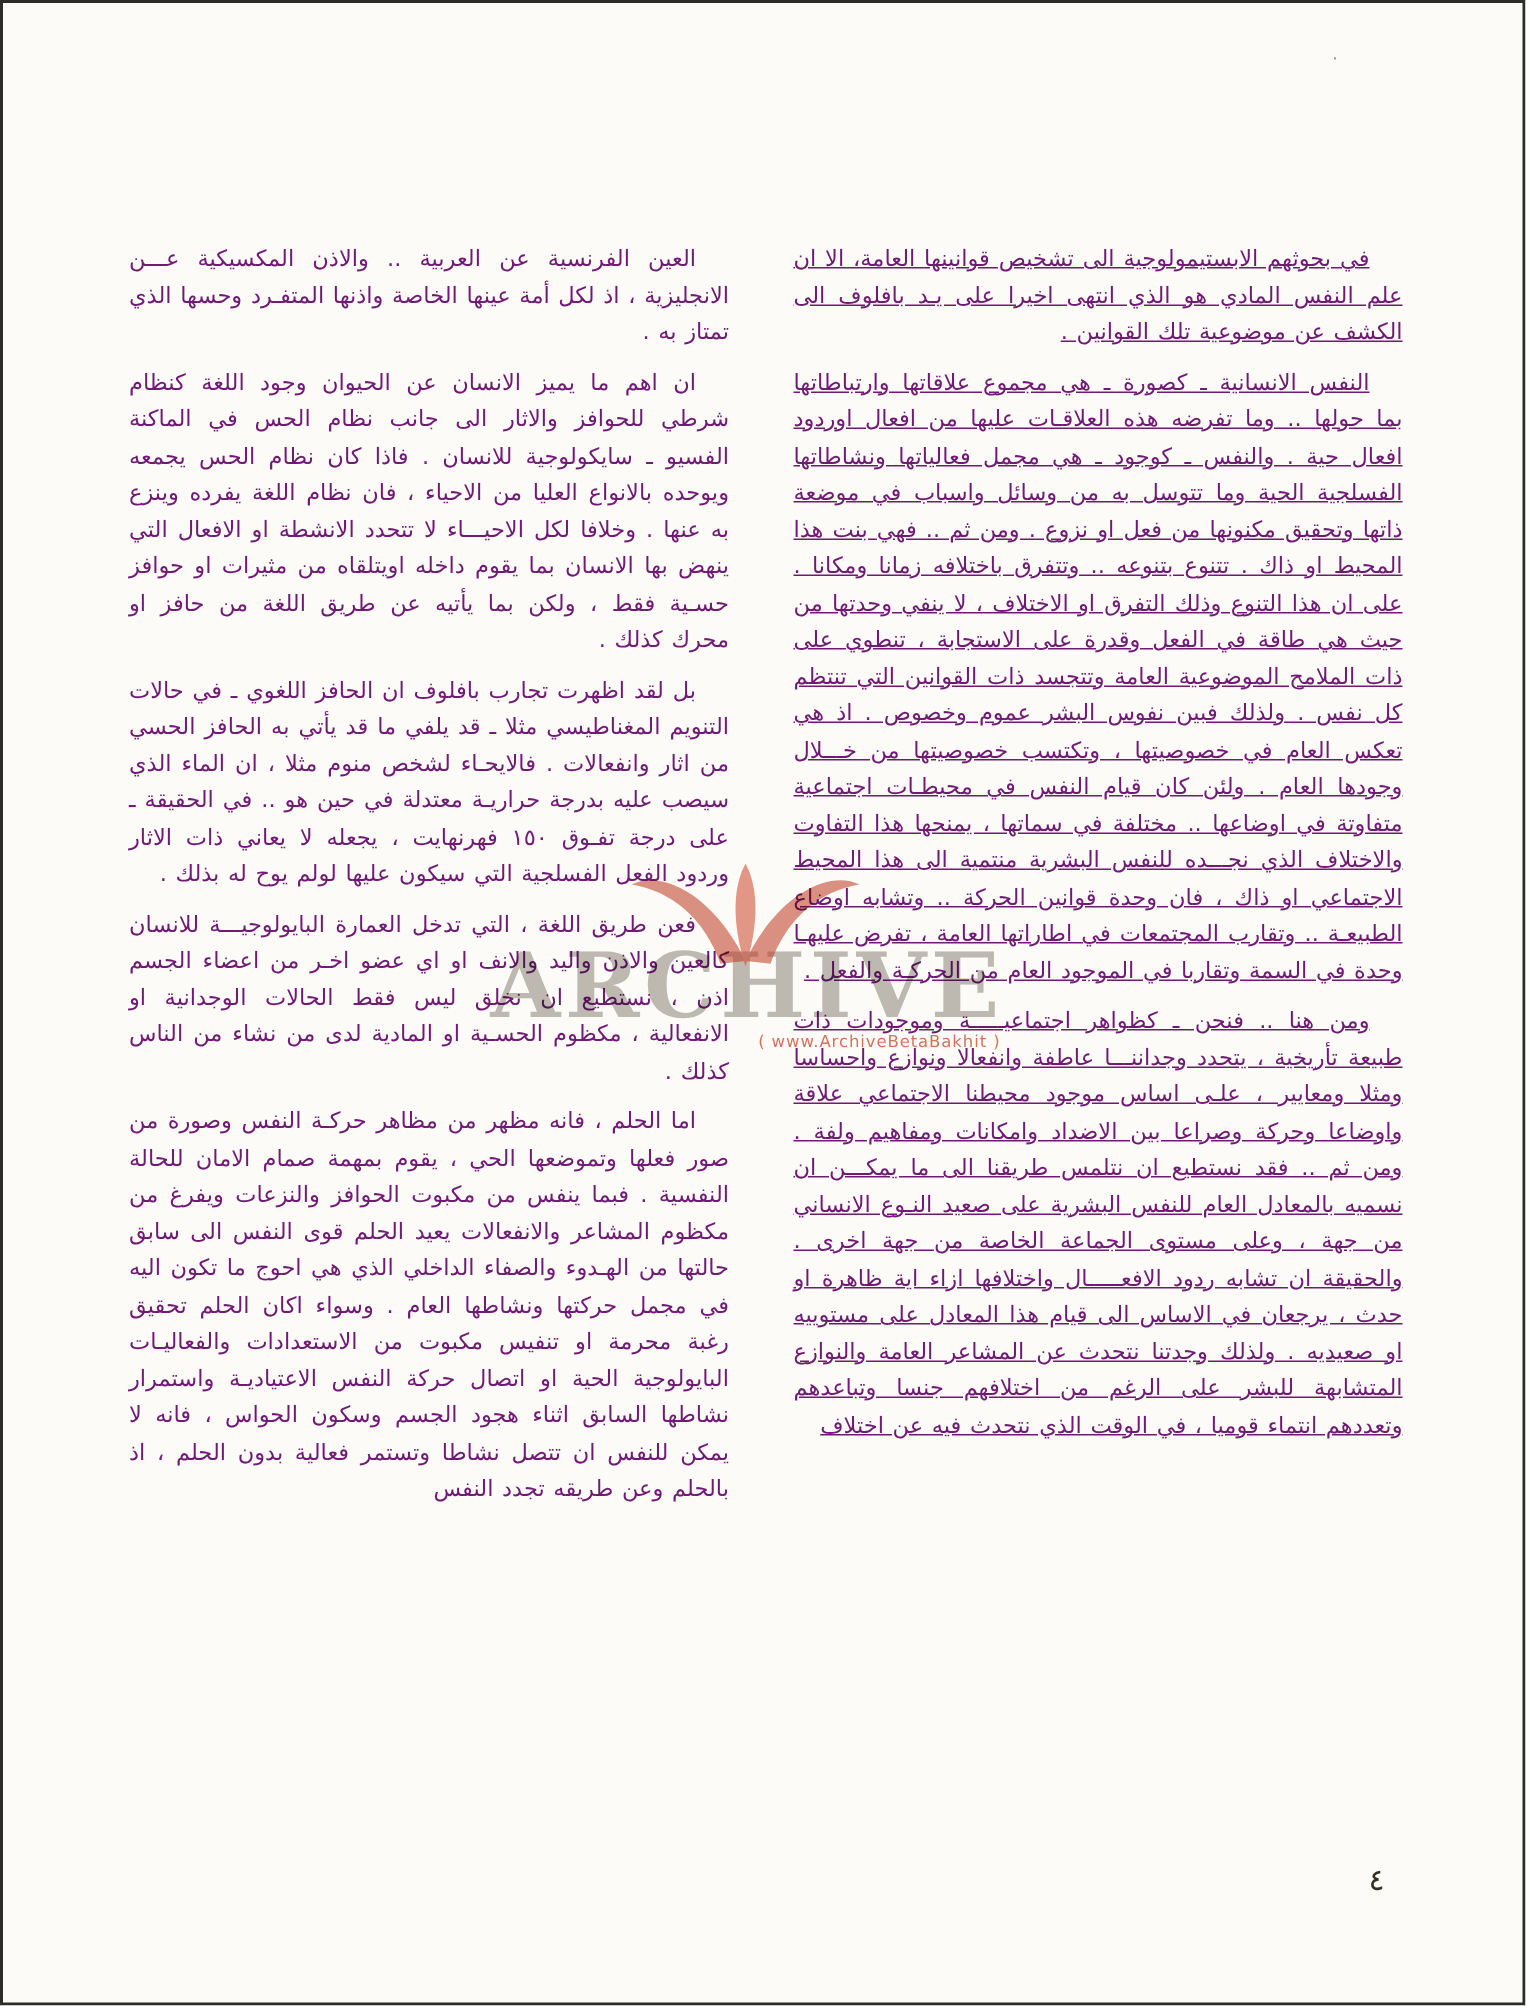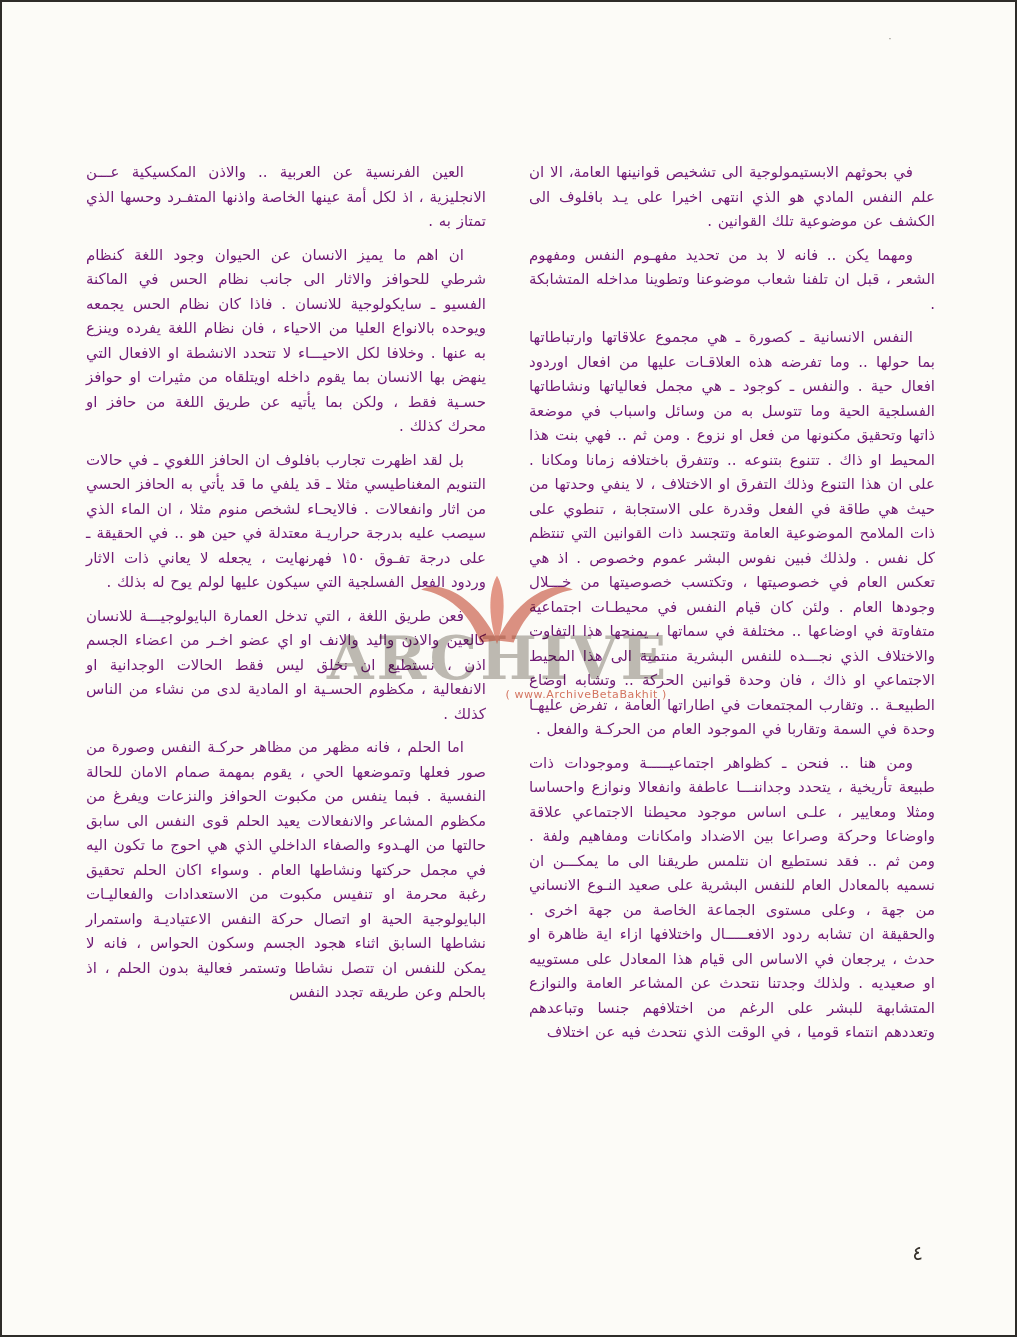"في بحوثهم الابستيمولوجية الى تشخيص" .col-right { text-decoration: none -> underline }
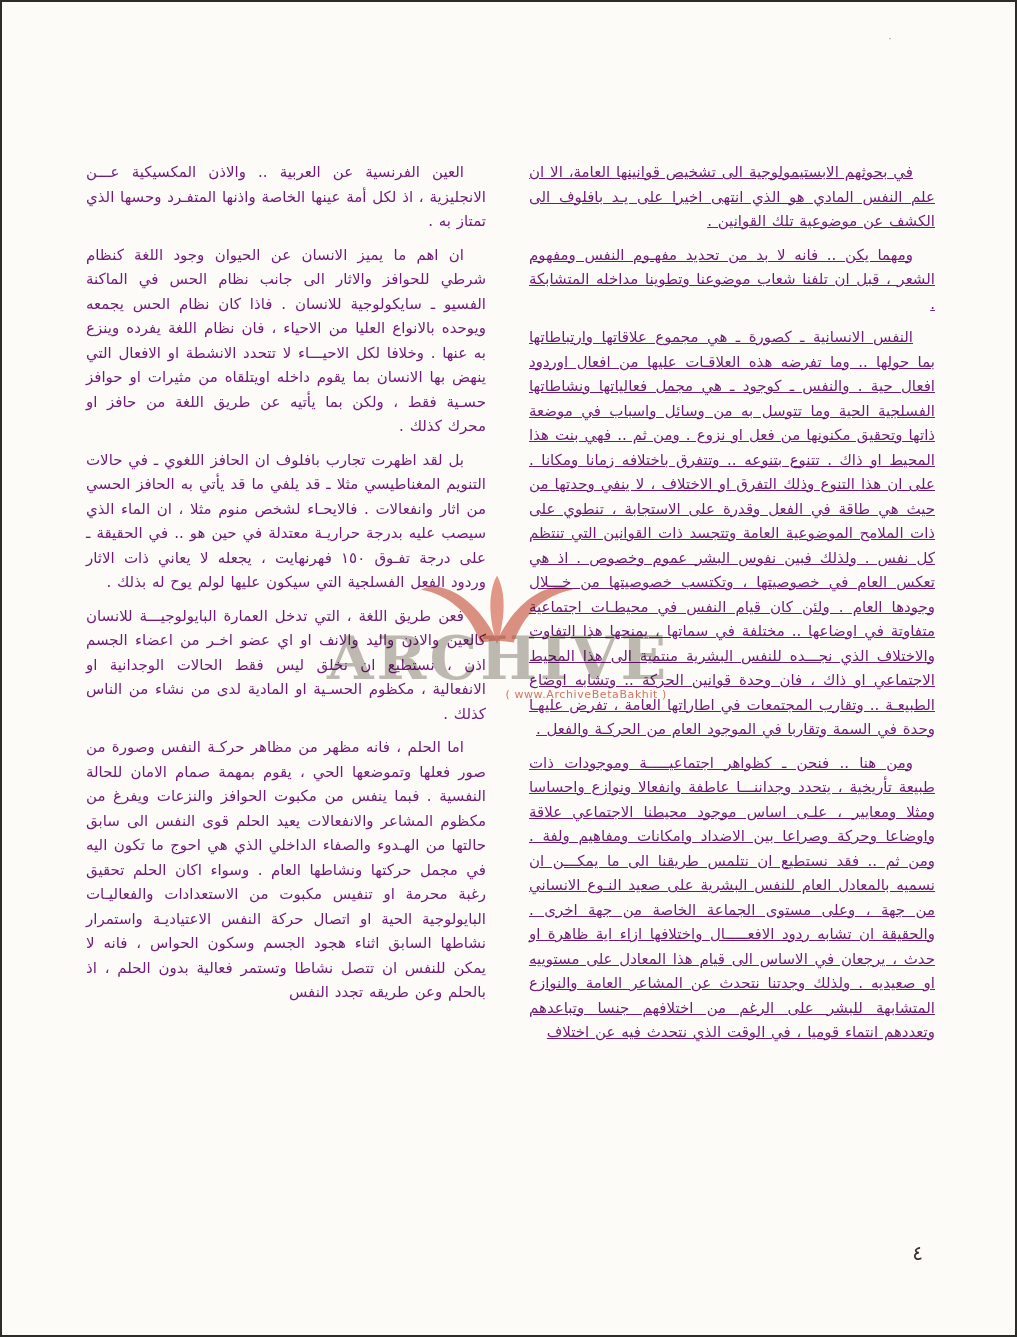"ومهما يكن .. فانه لا" p.para { html: <p>ومهما يكن .. فانه لا بد من تحديد مفهـوم النفس ومفهوم الشعر ، قبل ان تلفنا شعاب موضوعنا وتطوينا مداخله المتشابكة .</p> -> none }
